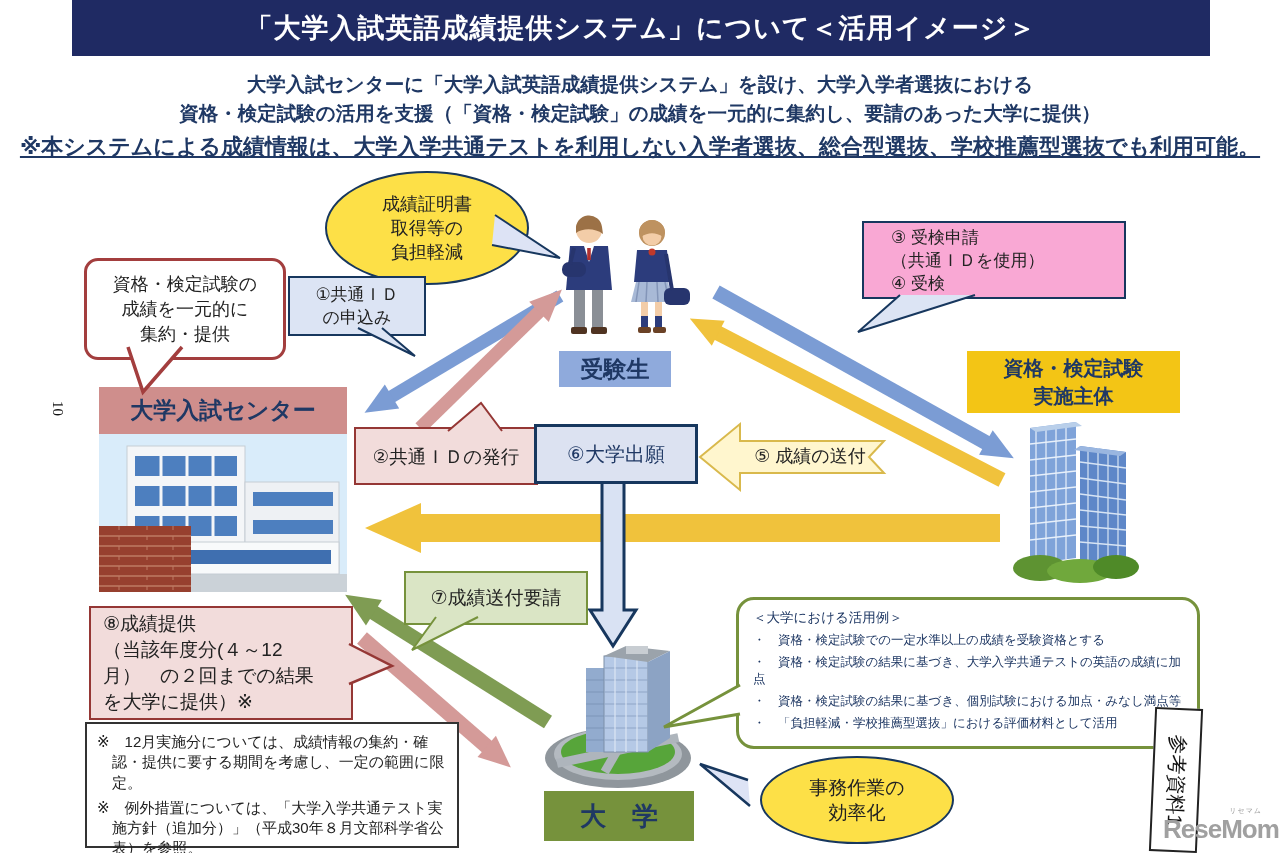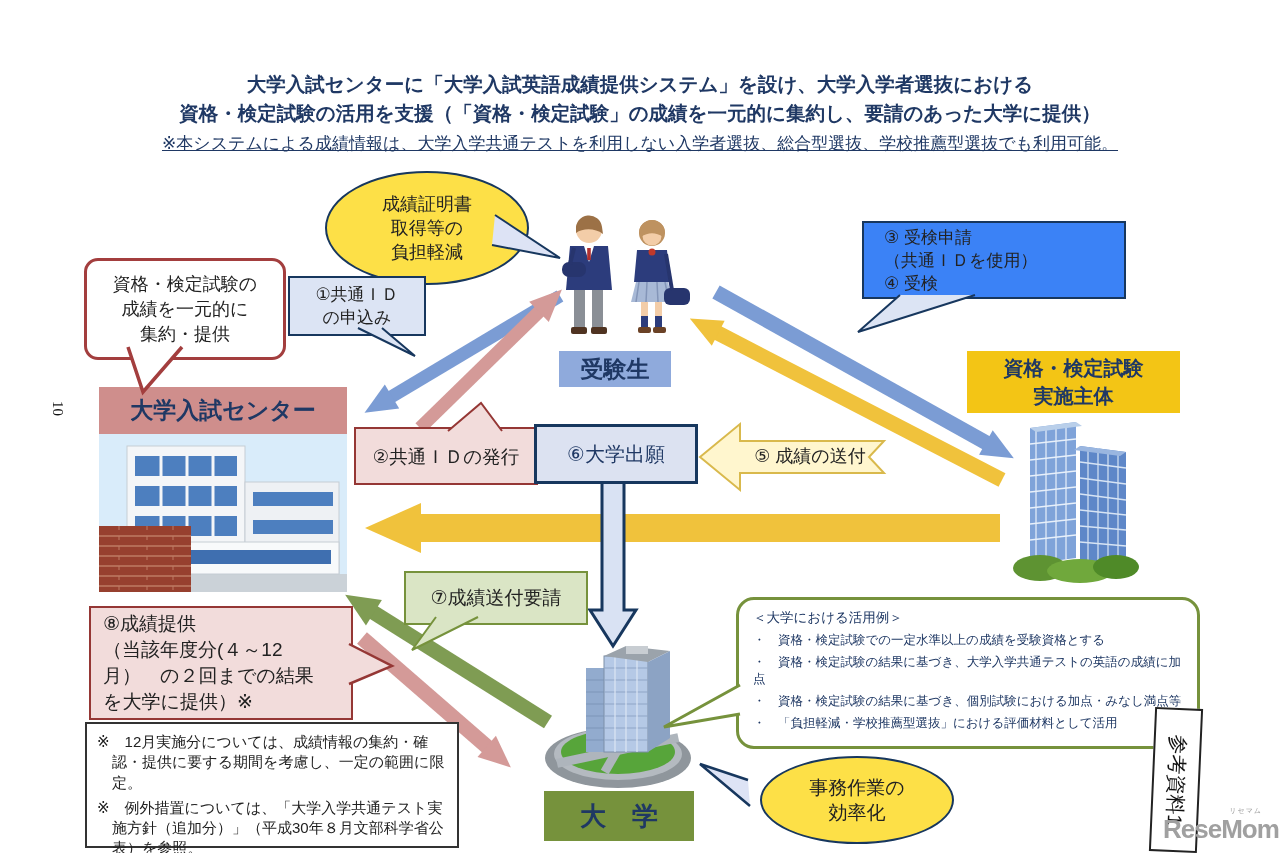"「大学入試英語成績提供システム」について＜活用イメージ＞" div.abs { html: none -> <div> <span>「大学入試英語成績提供システム」について＜活用イメージ＞</span> </div> }
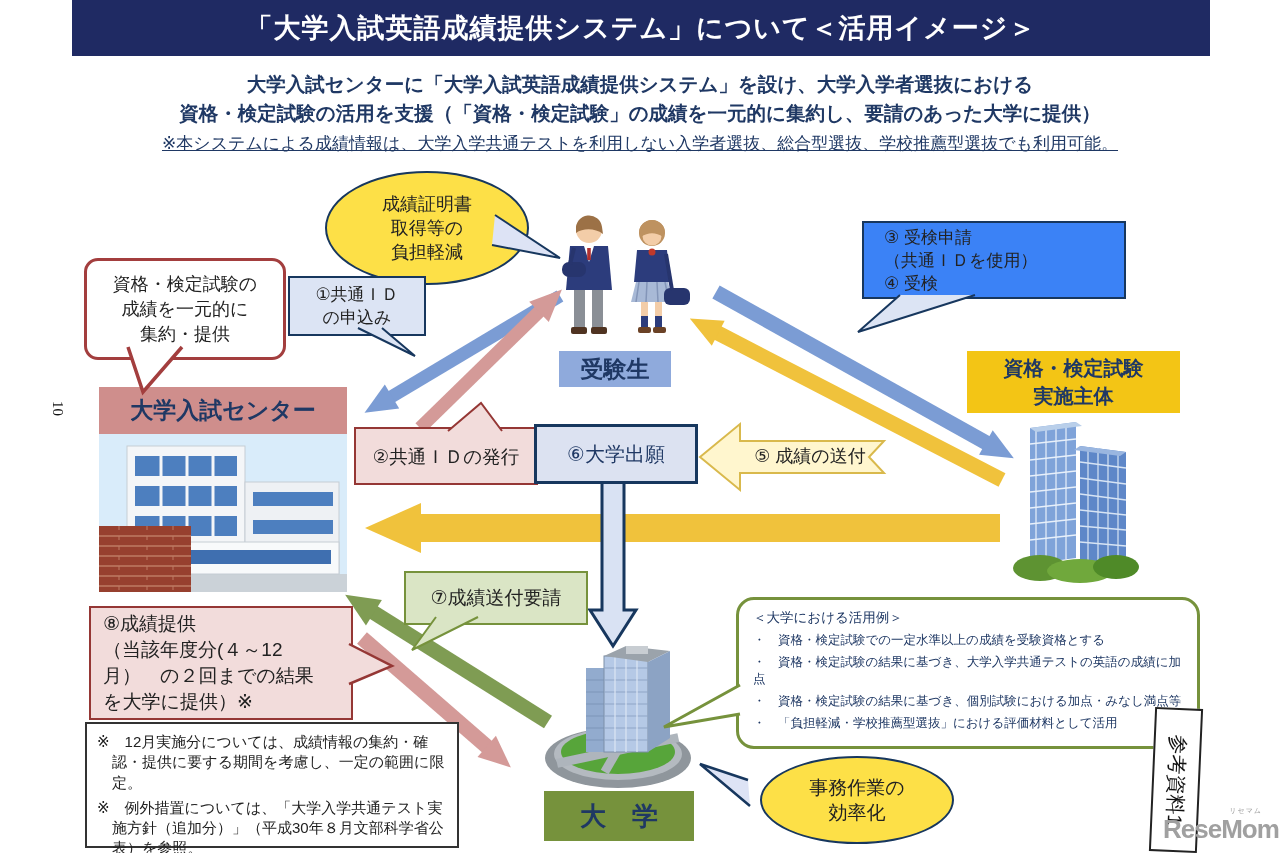"※本システムによる成績情報は、大学入学共通テストを利用しない入学者選抜、総合型選" .intro-note { font-size: 17px -> 22px; font-weight: normal -> bold }
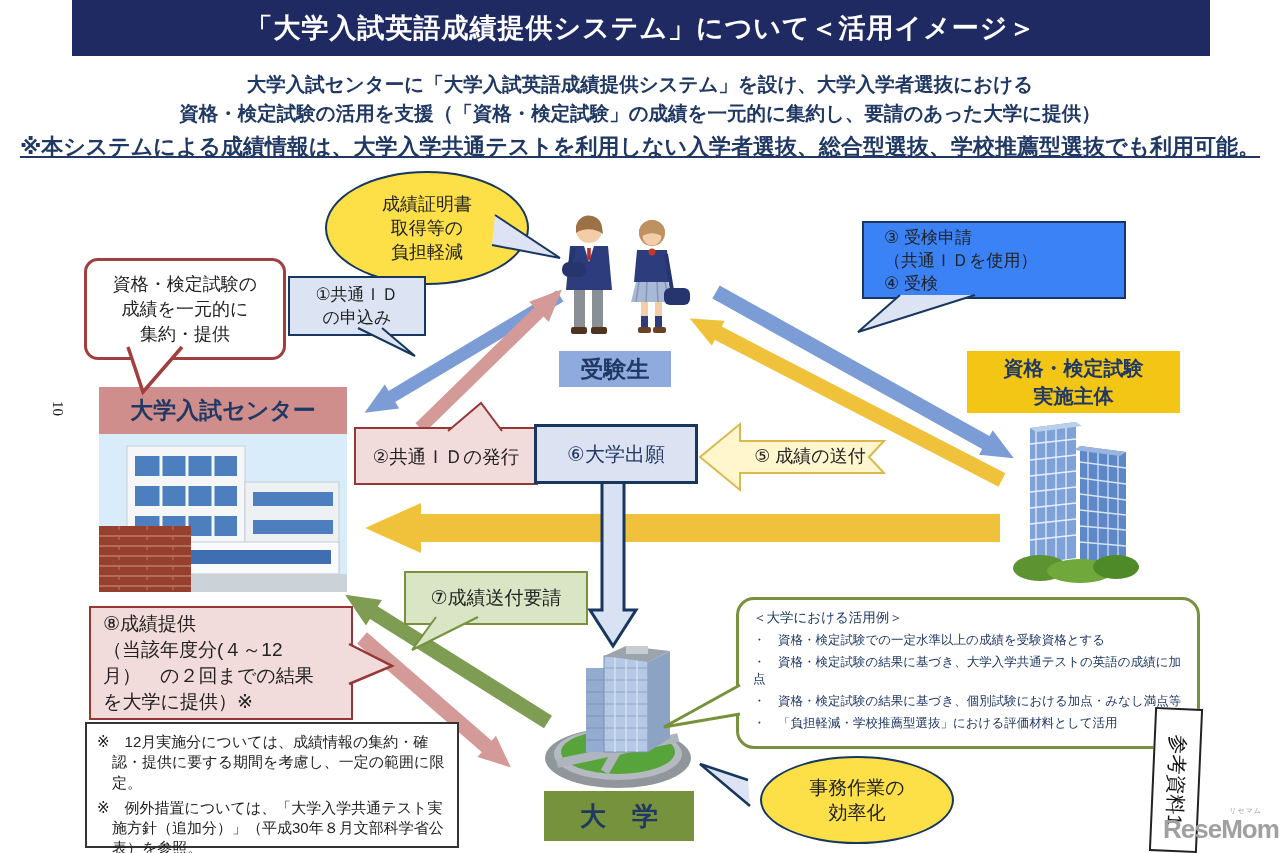"③ 受検申請" div.abs { background: #3b82f6 -> #f9a8d4; padding-left: 20px -> 27px }
